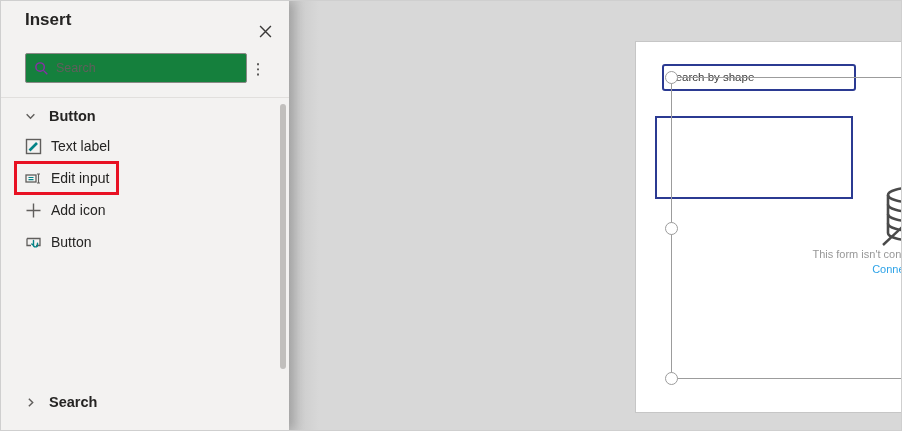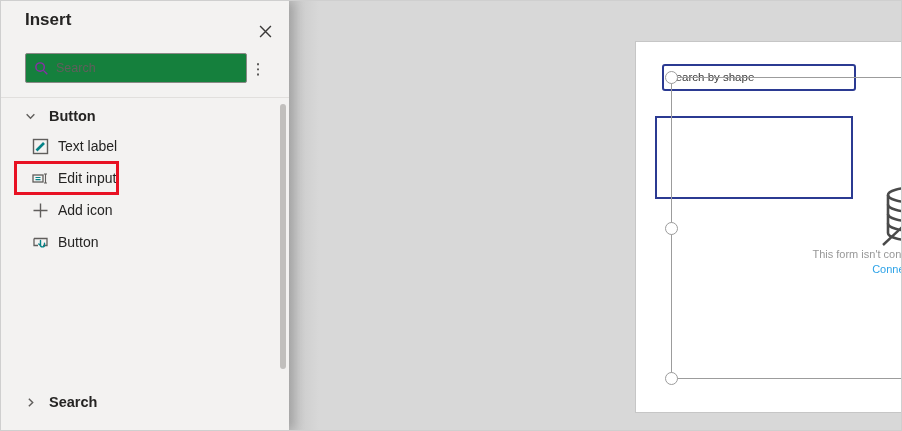"Text label" .items { margin-left: 7px -> none }
